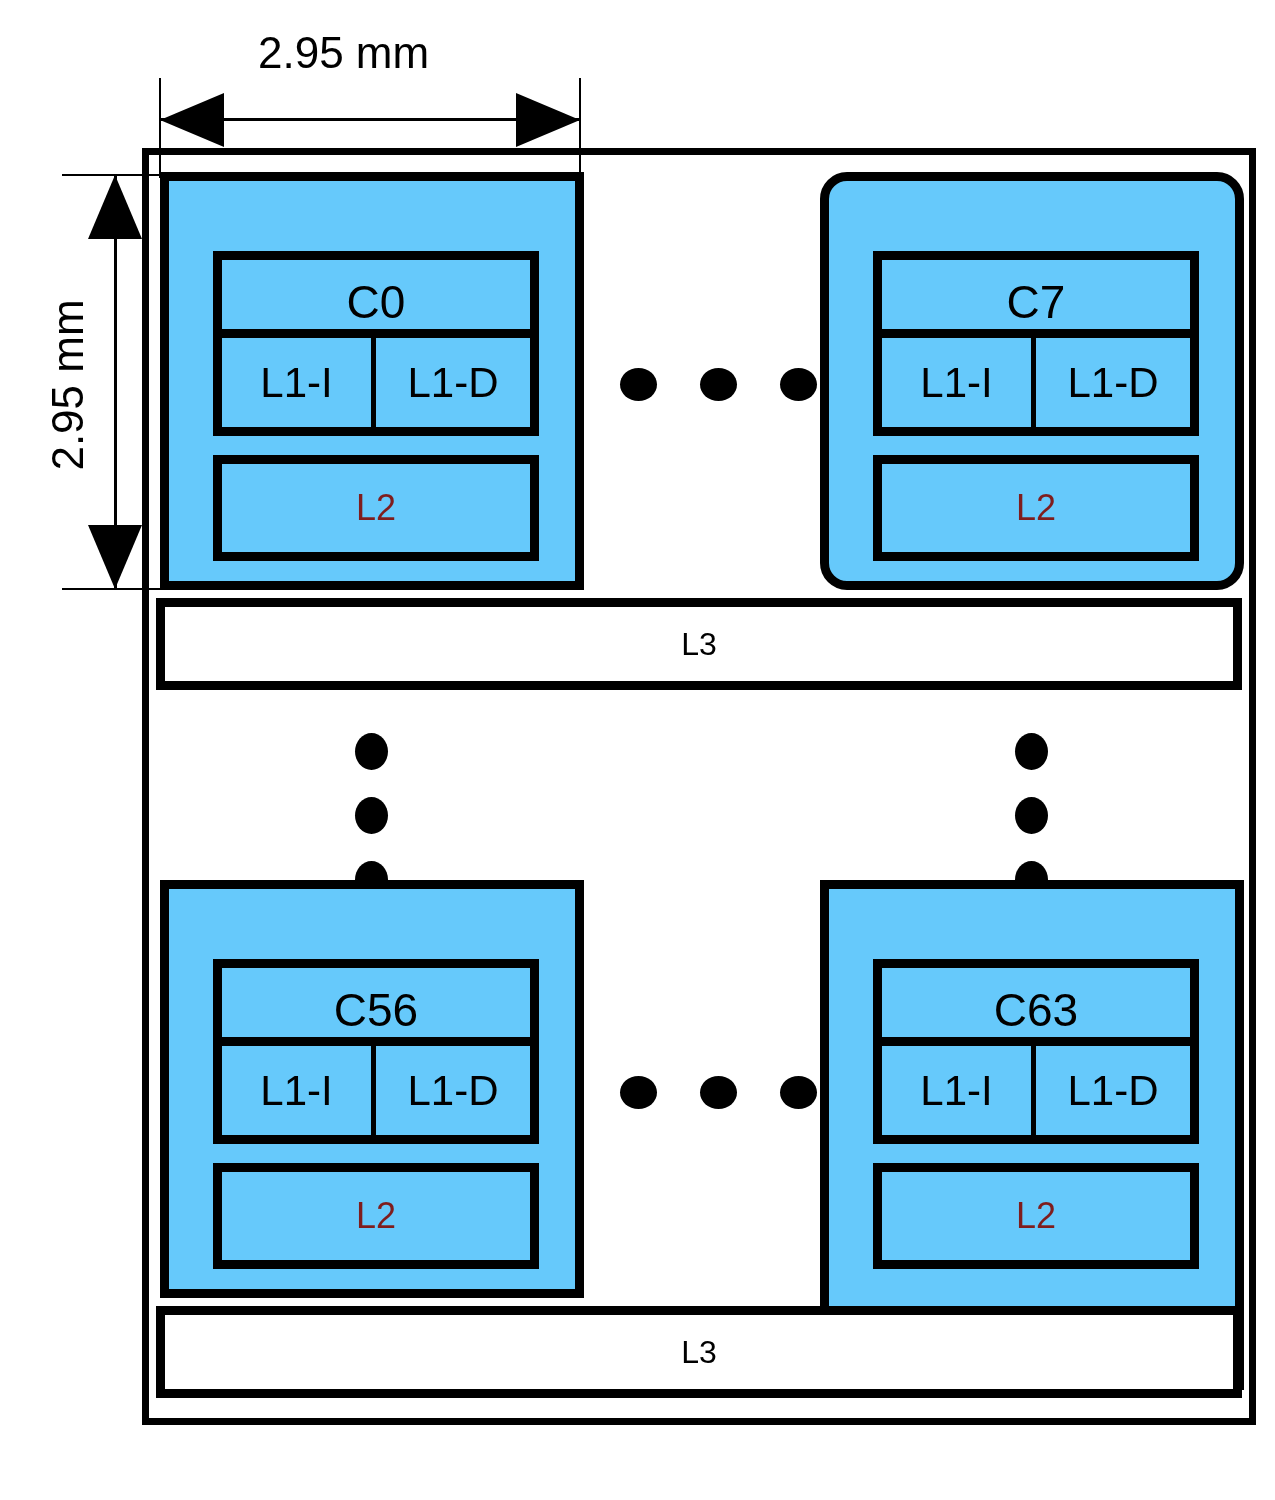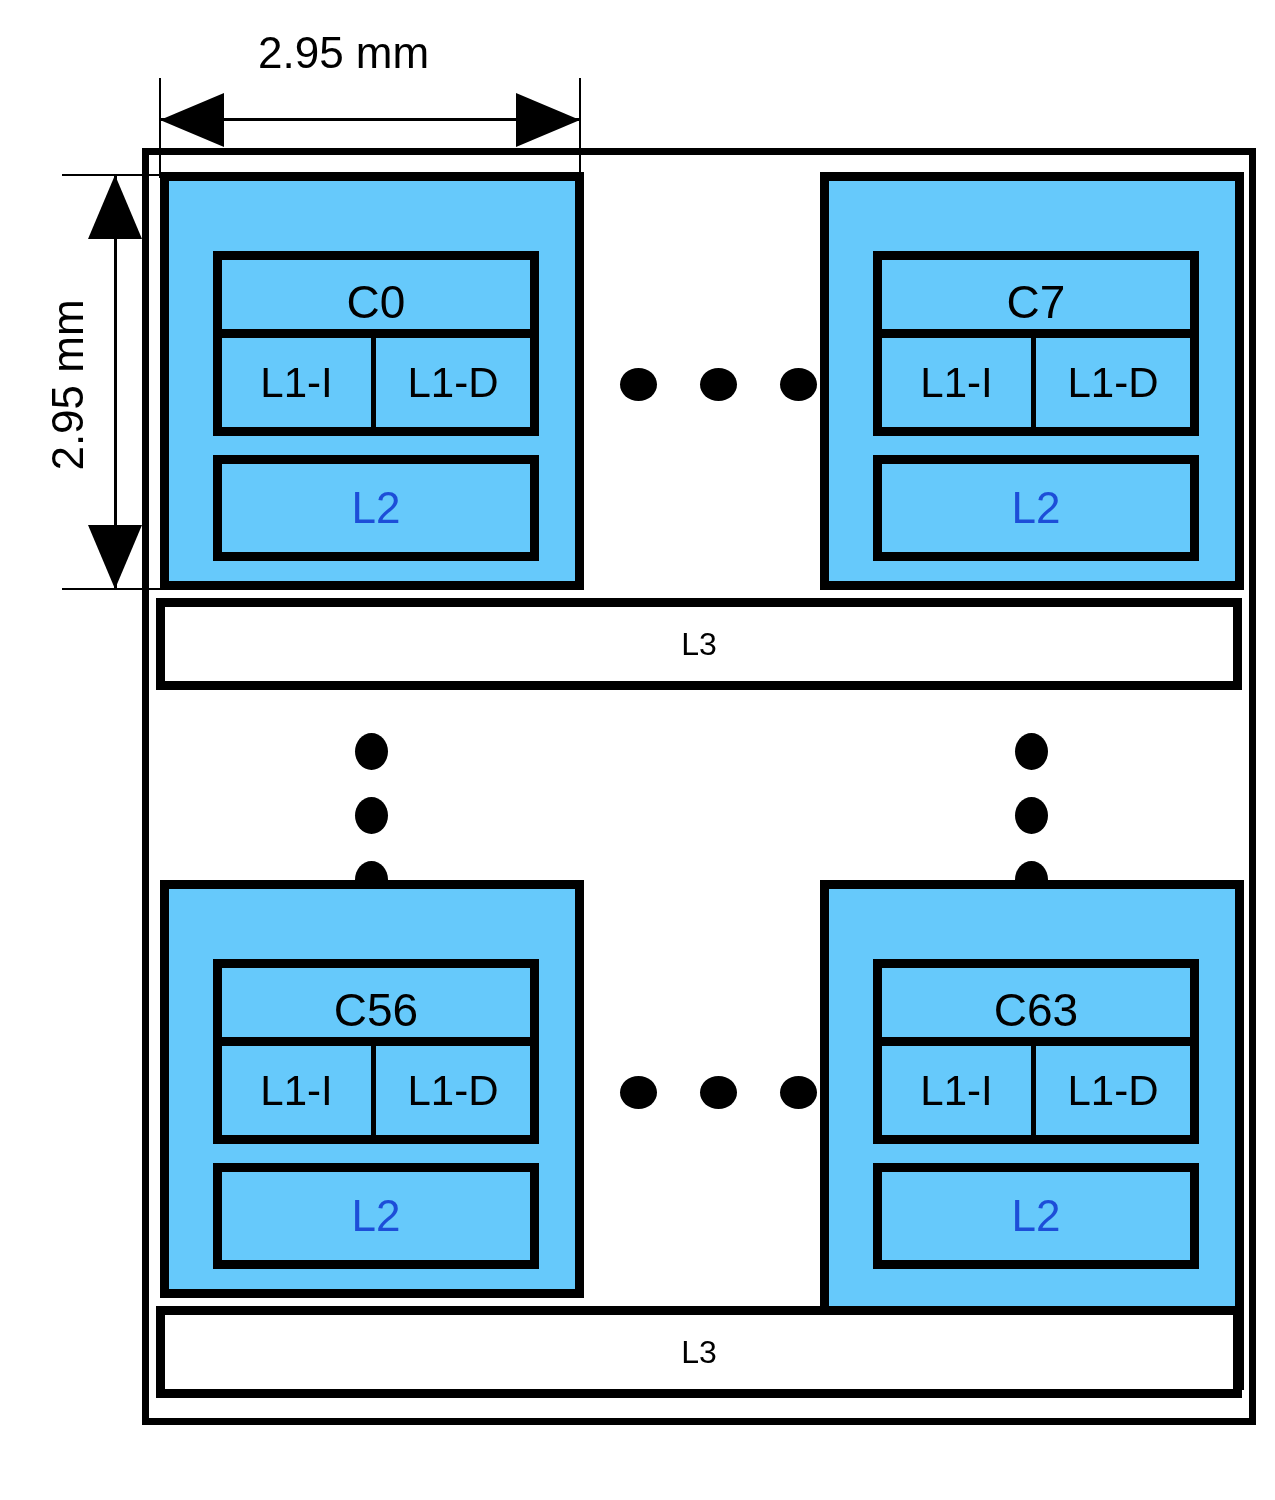"C7" .tile-tr { border-radius: none -> 27px }
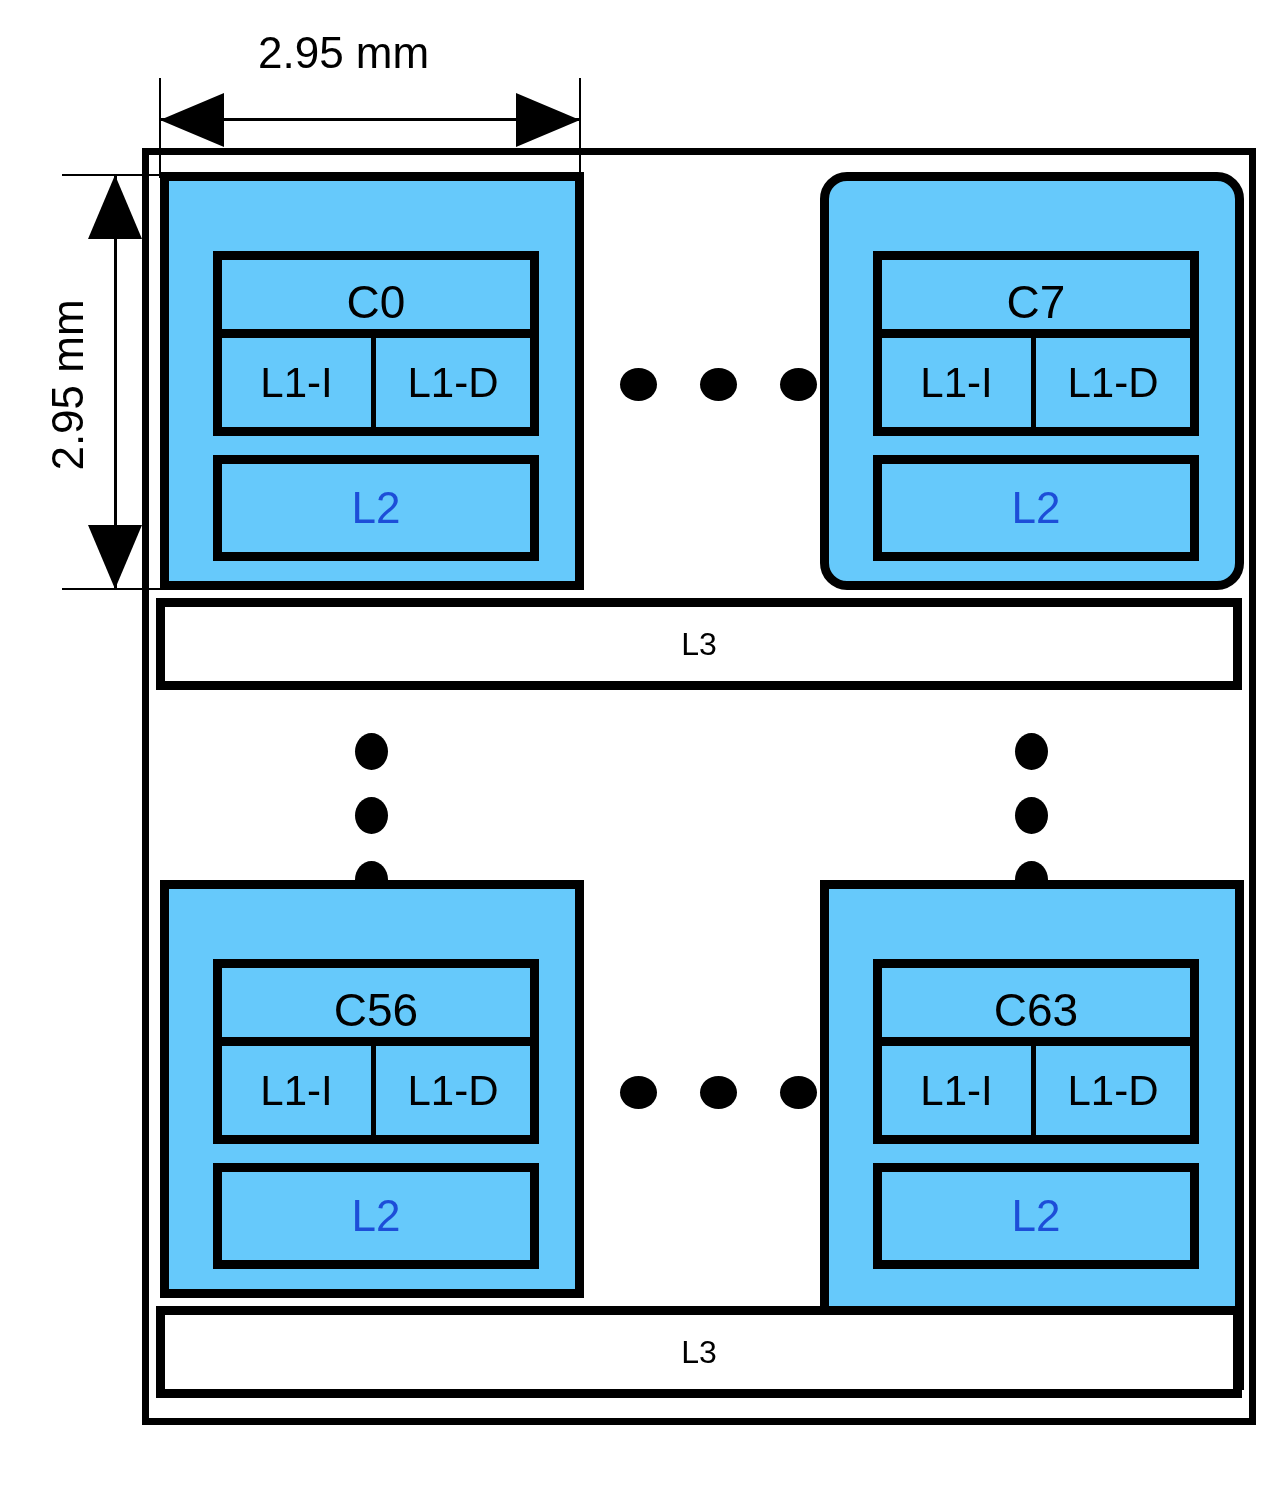"L2" .l2-box span { color: #1d4ed8 -> #7f1d1d; font-size: 44px -> 36px }
